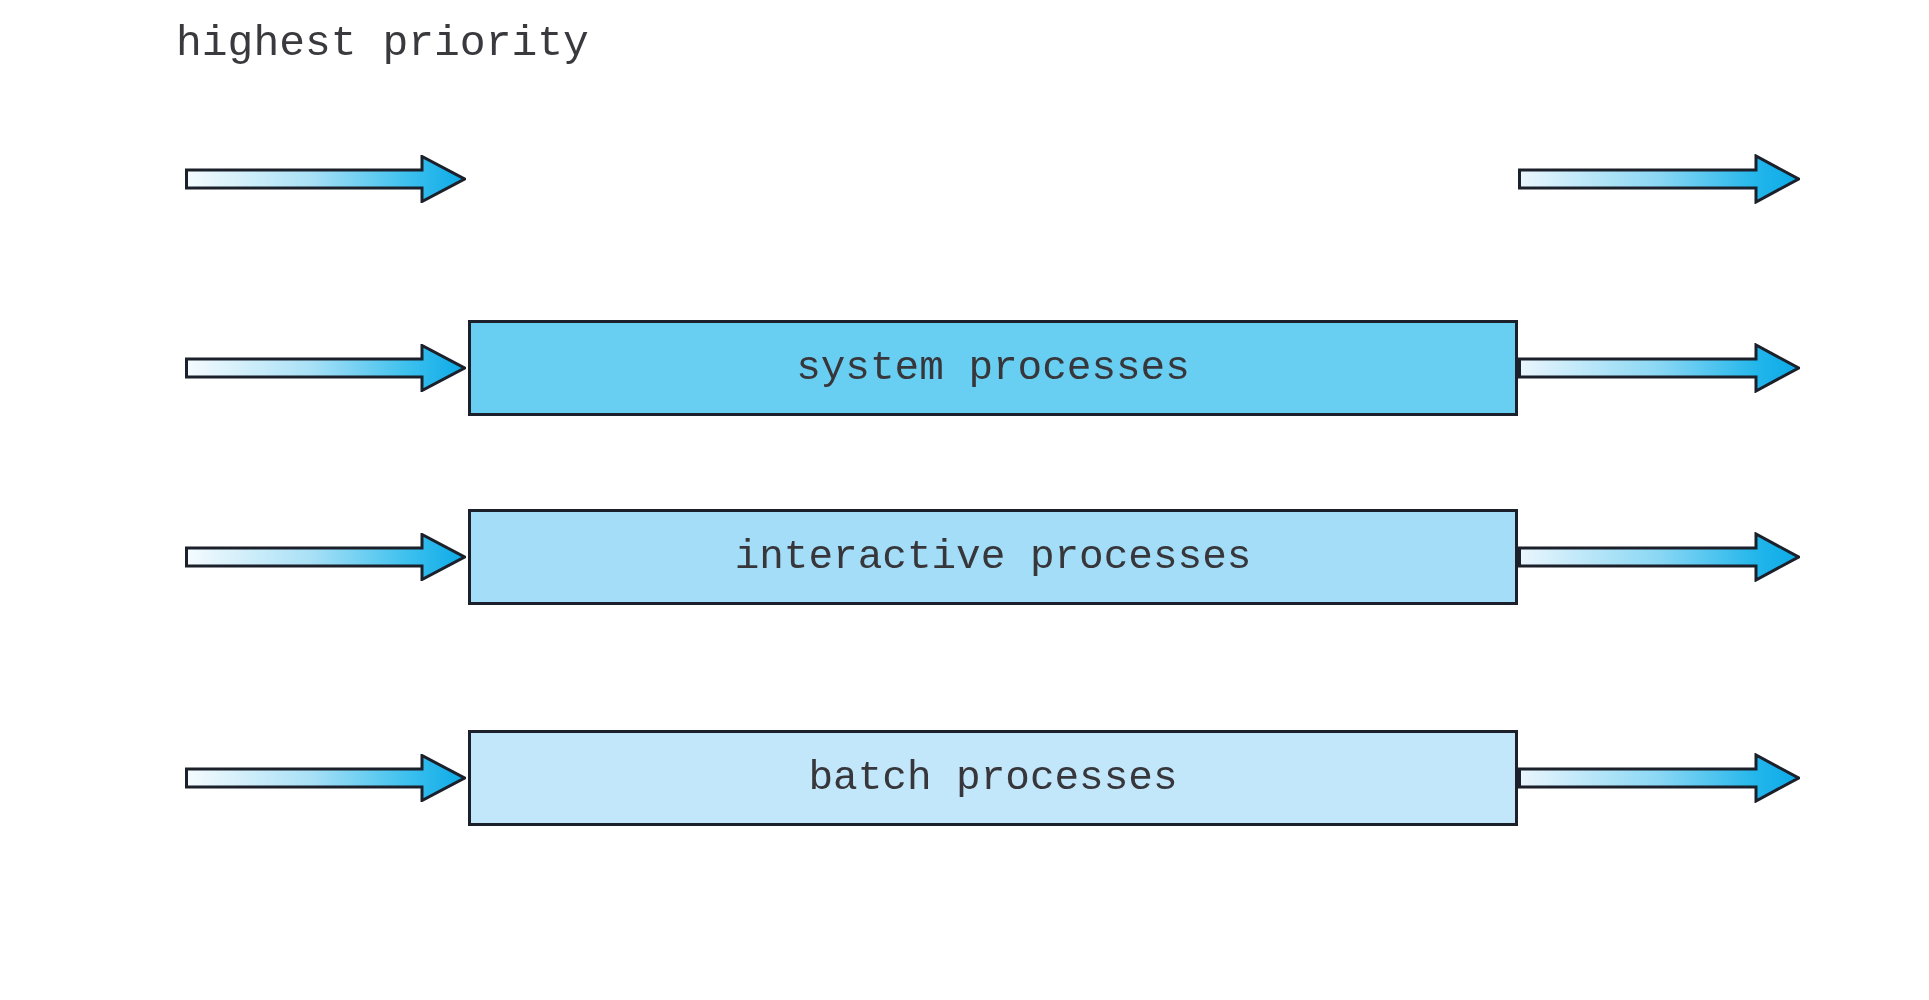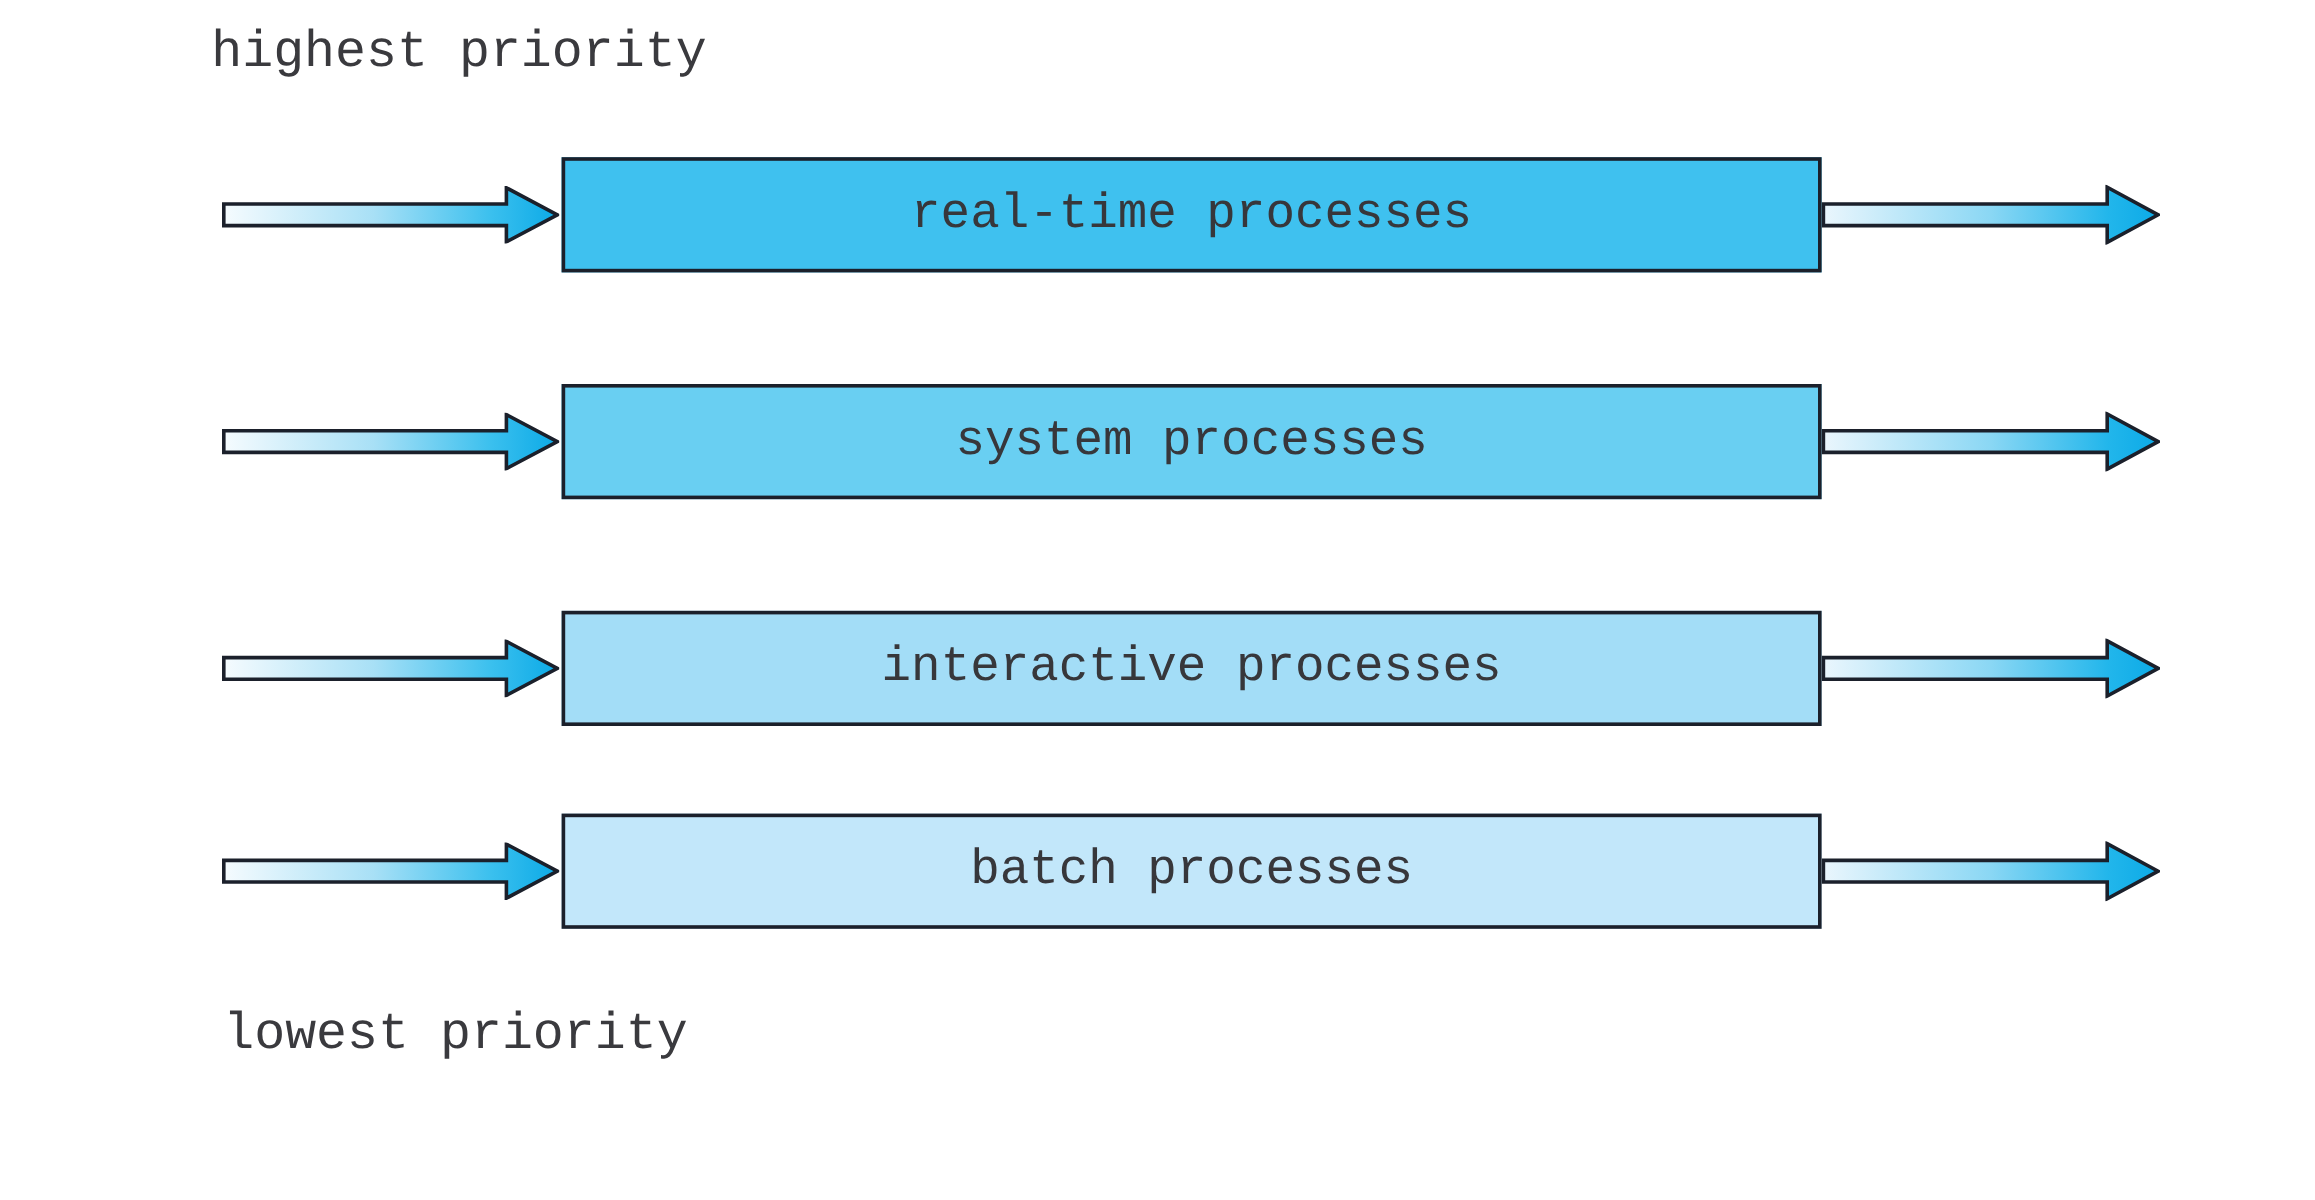"real-time processes" div.queue-box { html: <div> <span>real-time processes</span> </div> -> none }
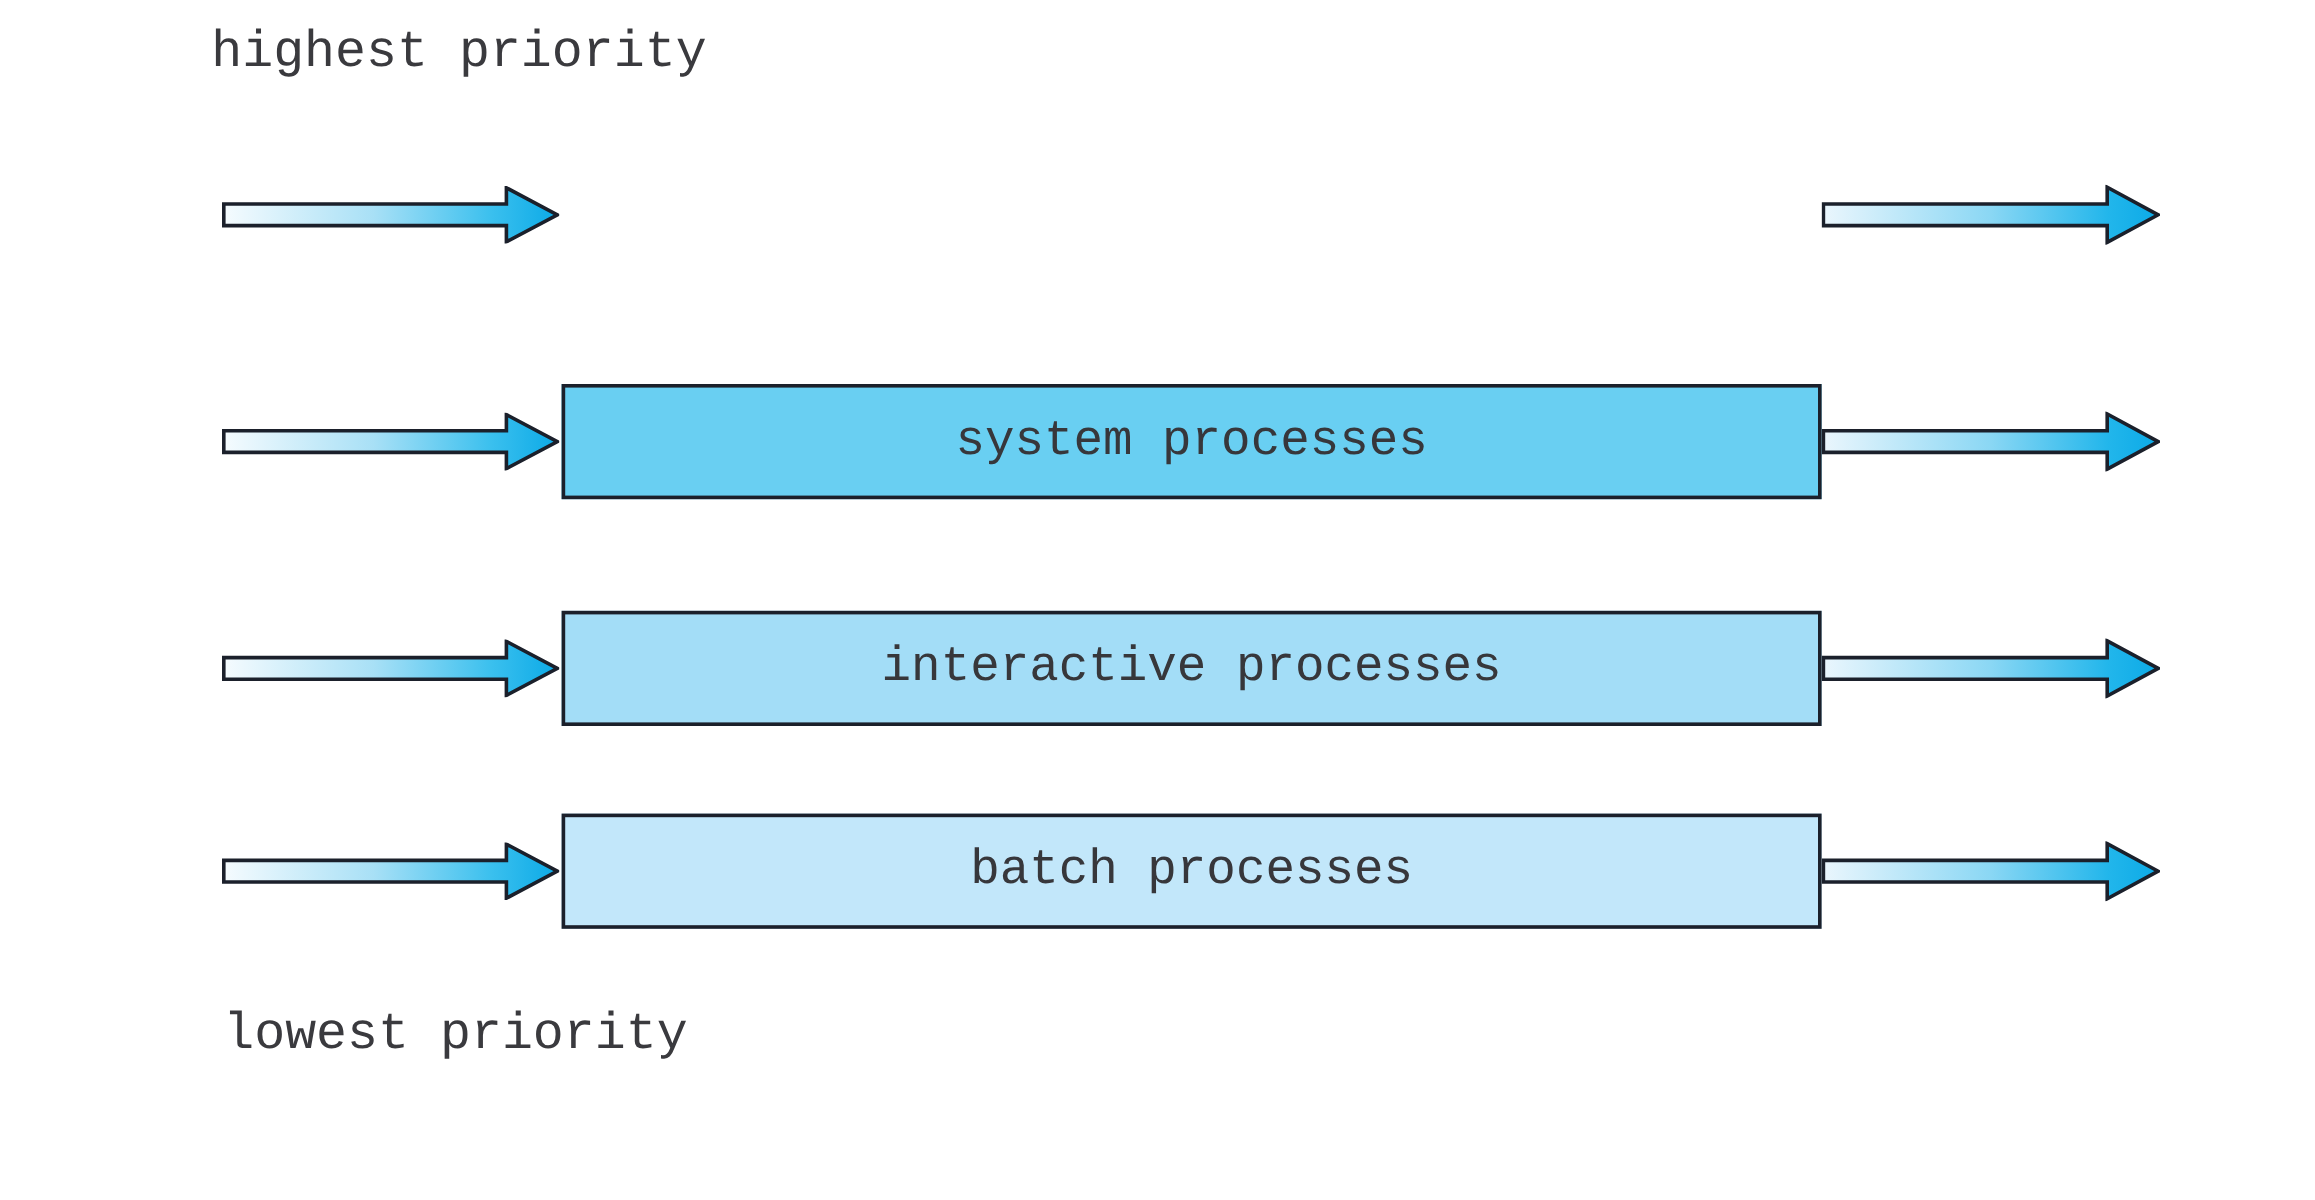"batch processes" div.queue-row { top: 678px -> 730px }
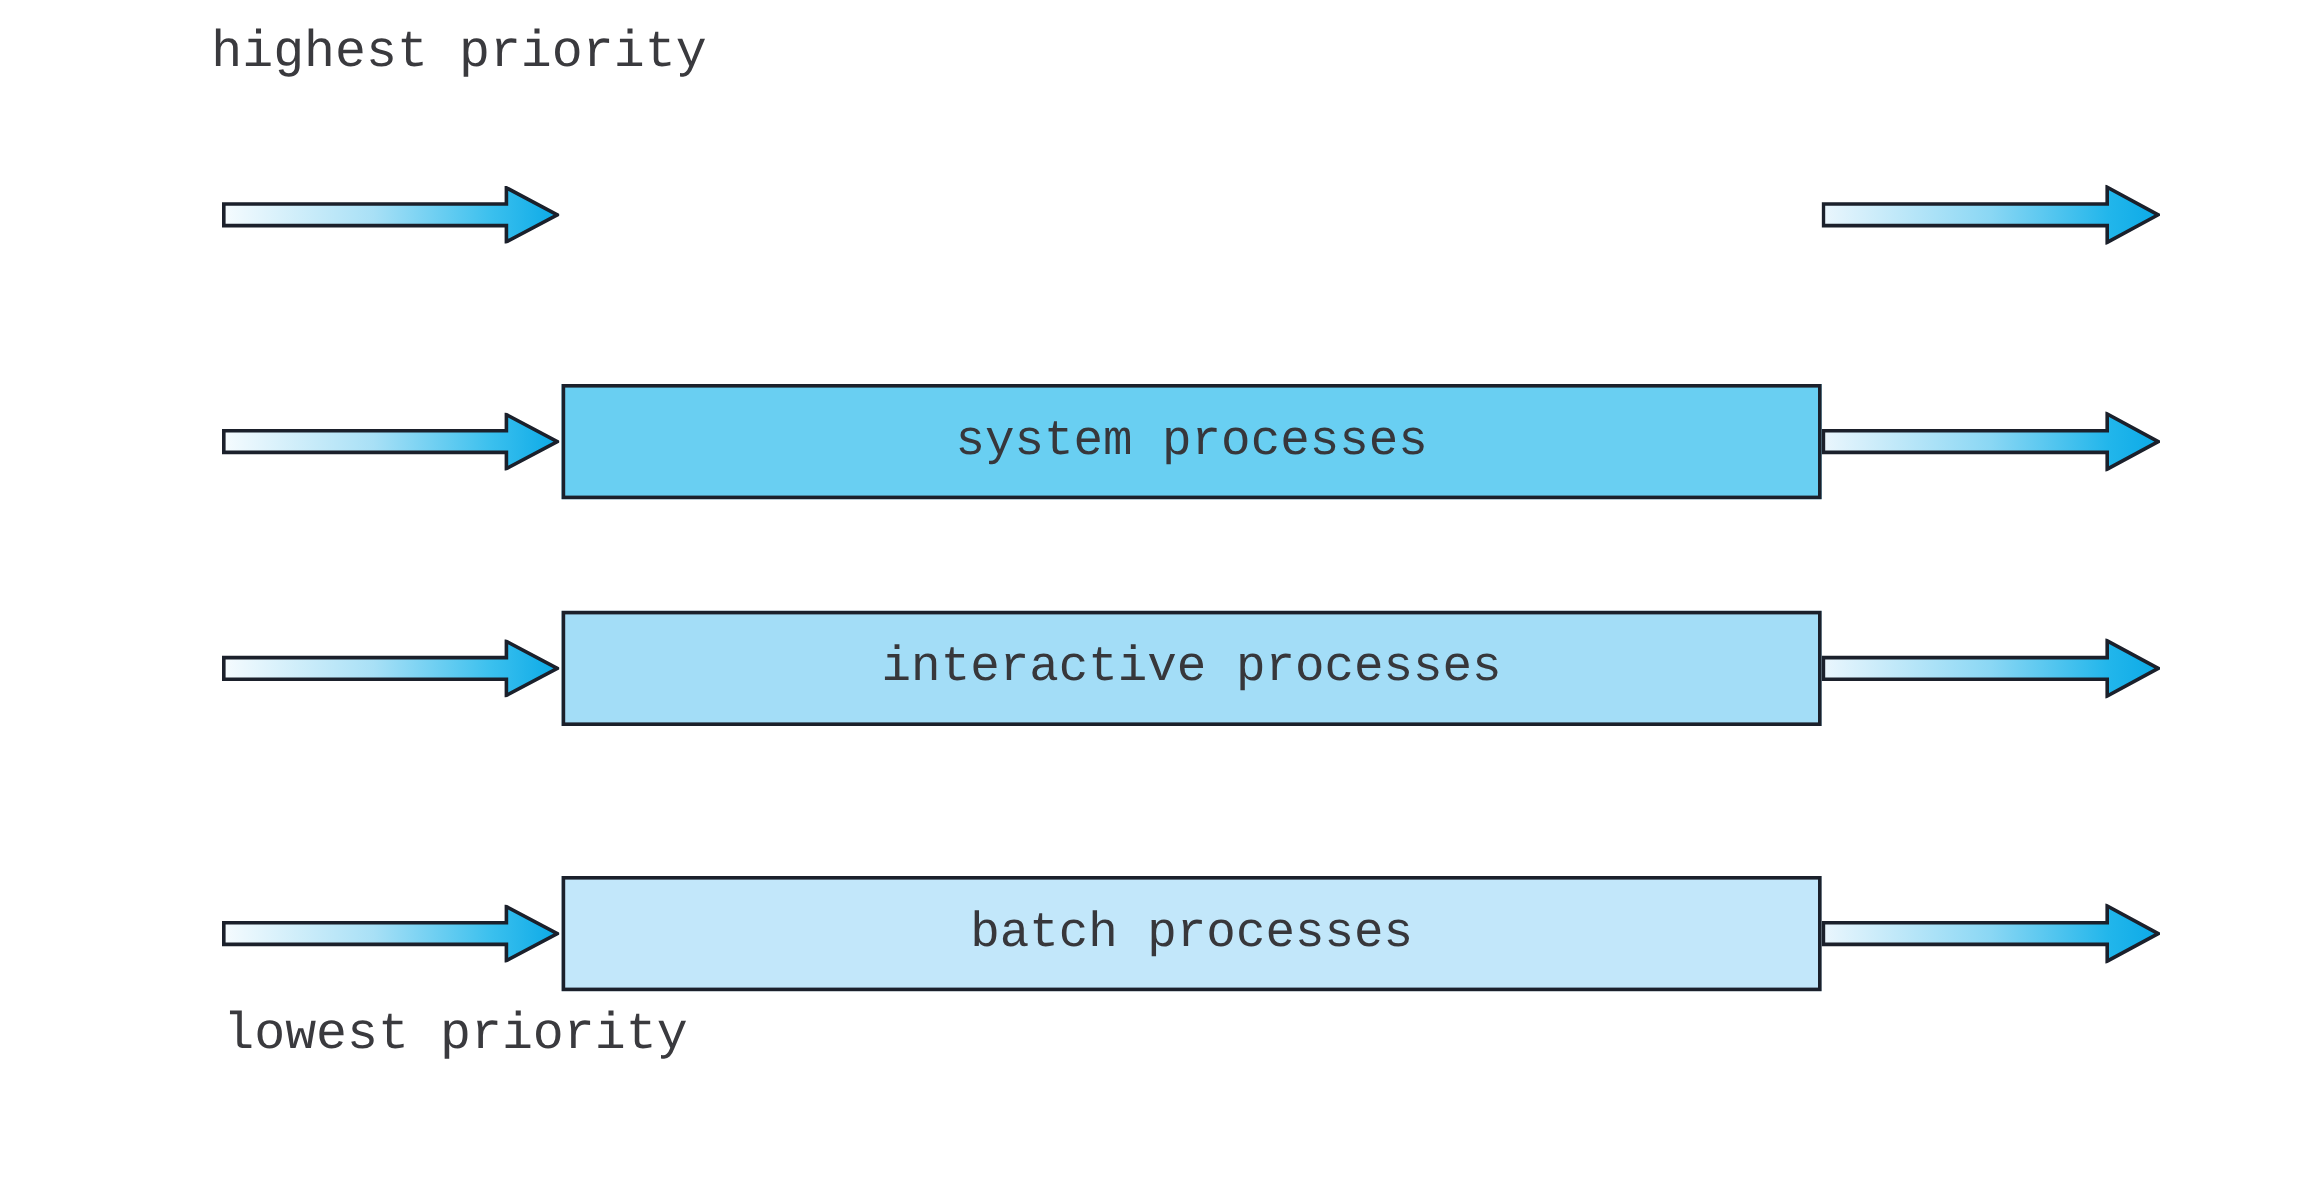"lowest priority" div.edge-label { html: <div>lowest priority</div> -> none }
